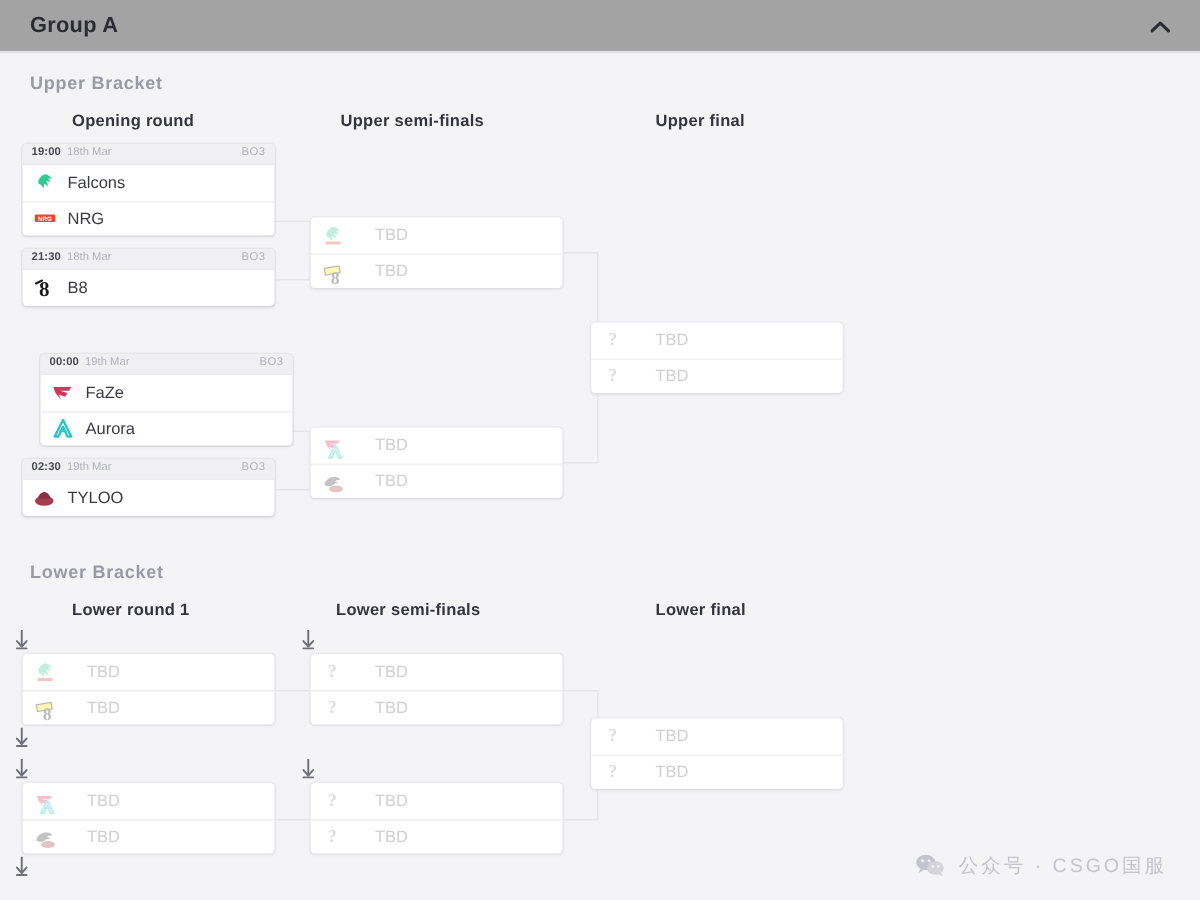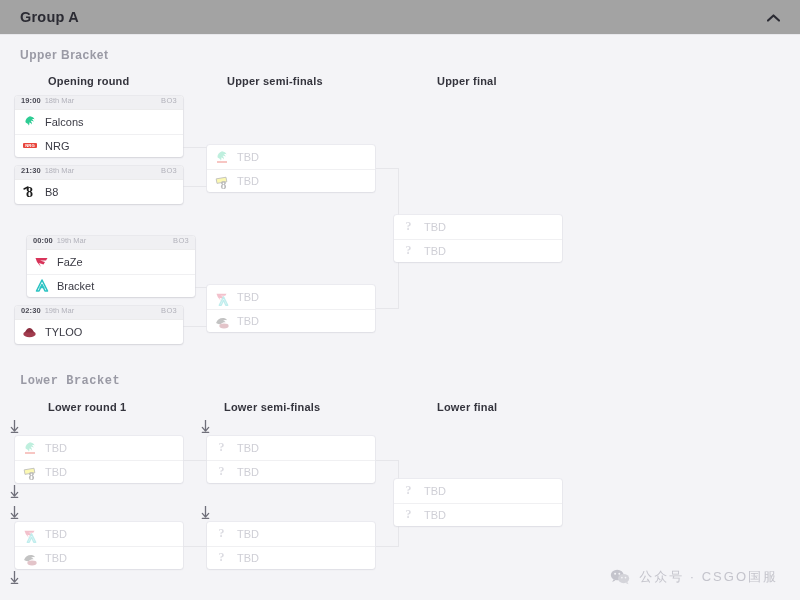"TBD" .match.tbd .team-row { gap: none -> 13px }
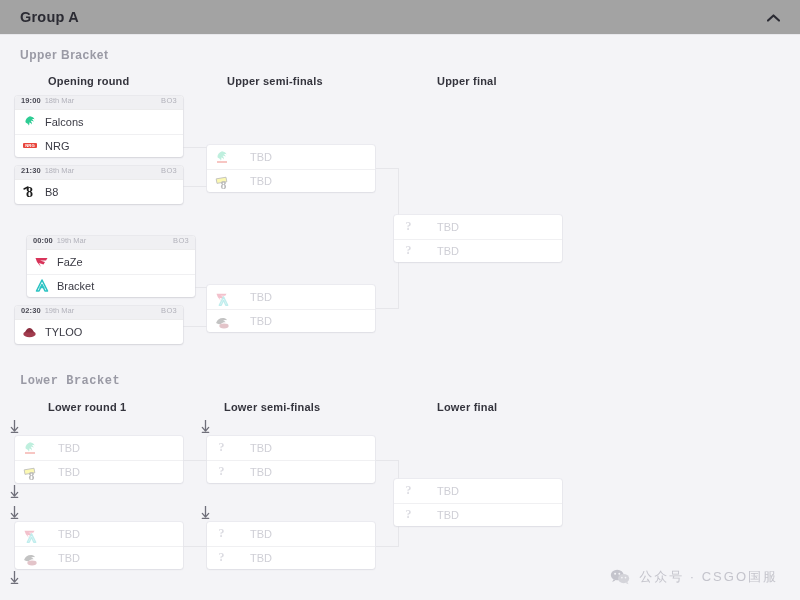"Bracket" span.team-name { text: Bracket -> Aurora }
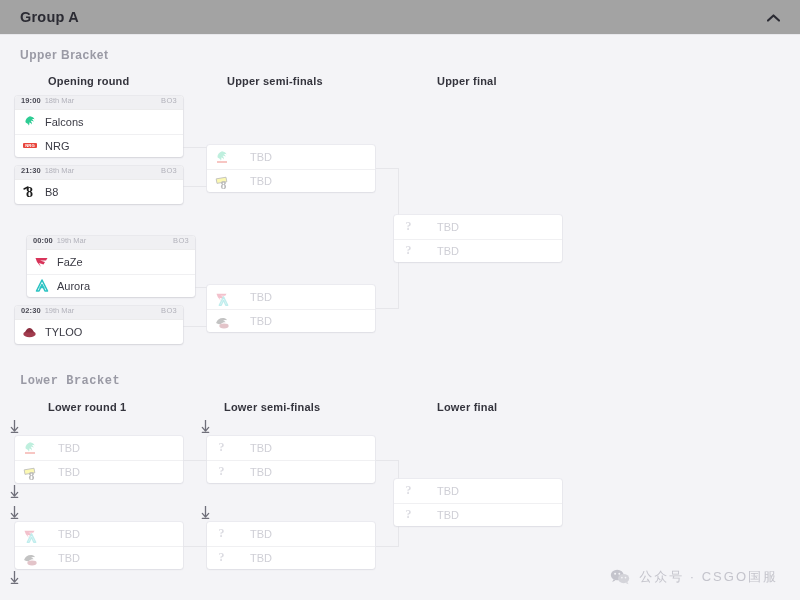"Lower Bracket" div.bracket-label { font-family: Liberation Mono, monospace -> none }
